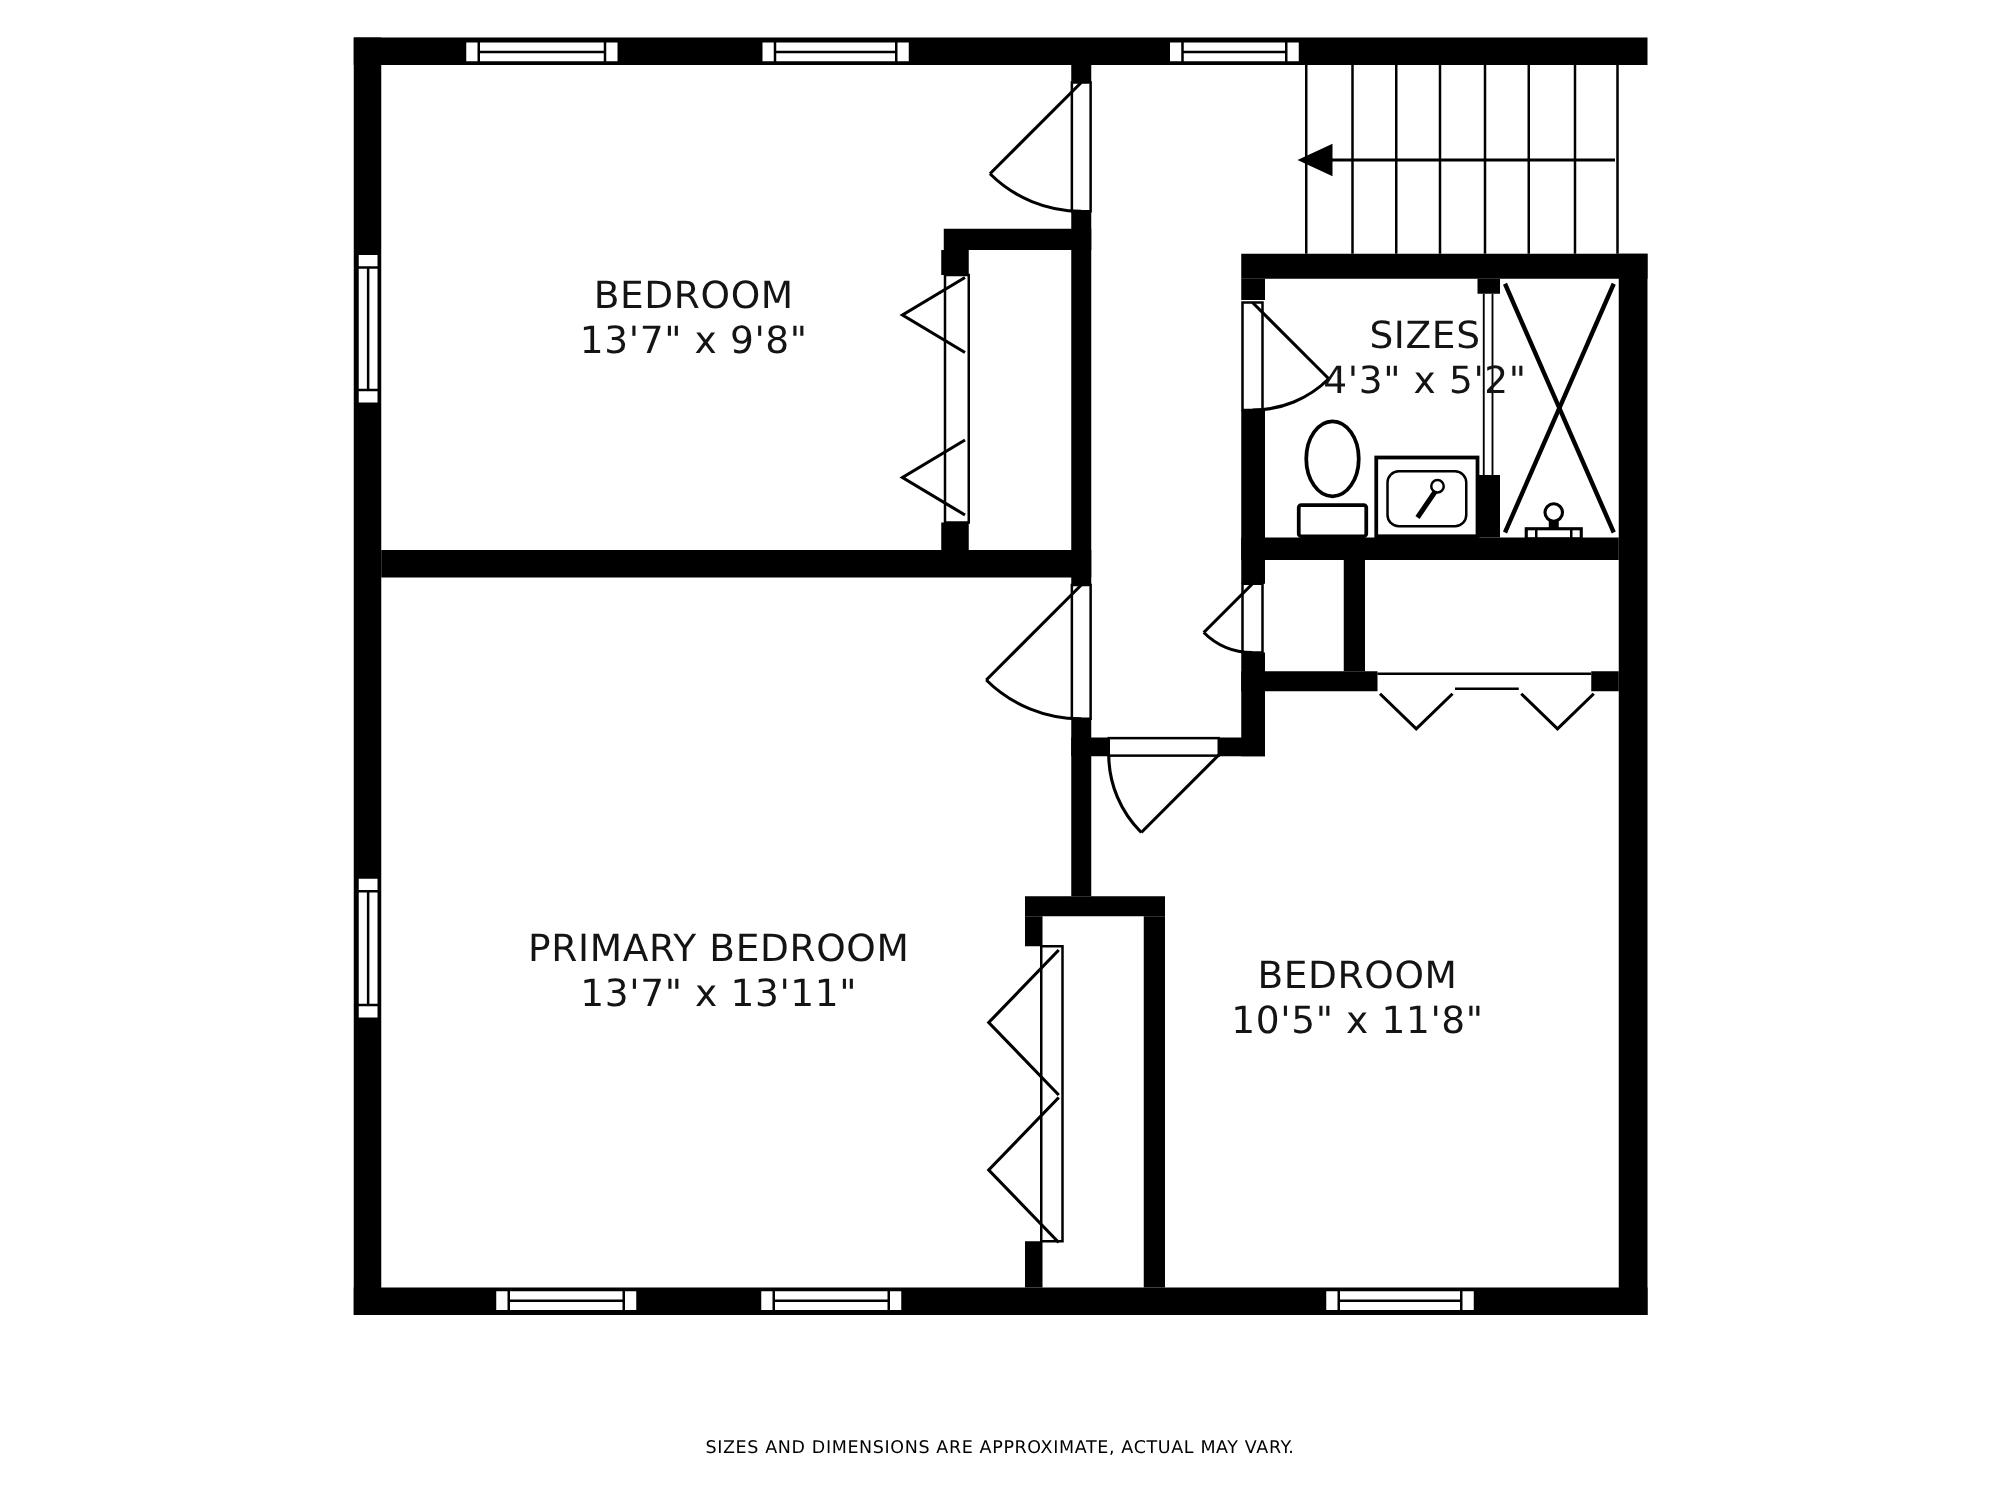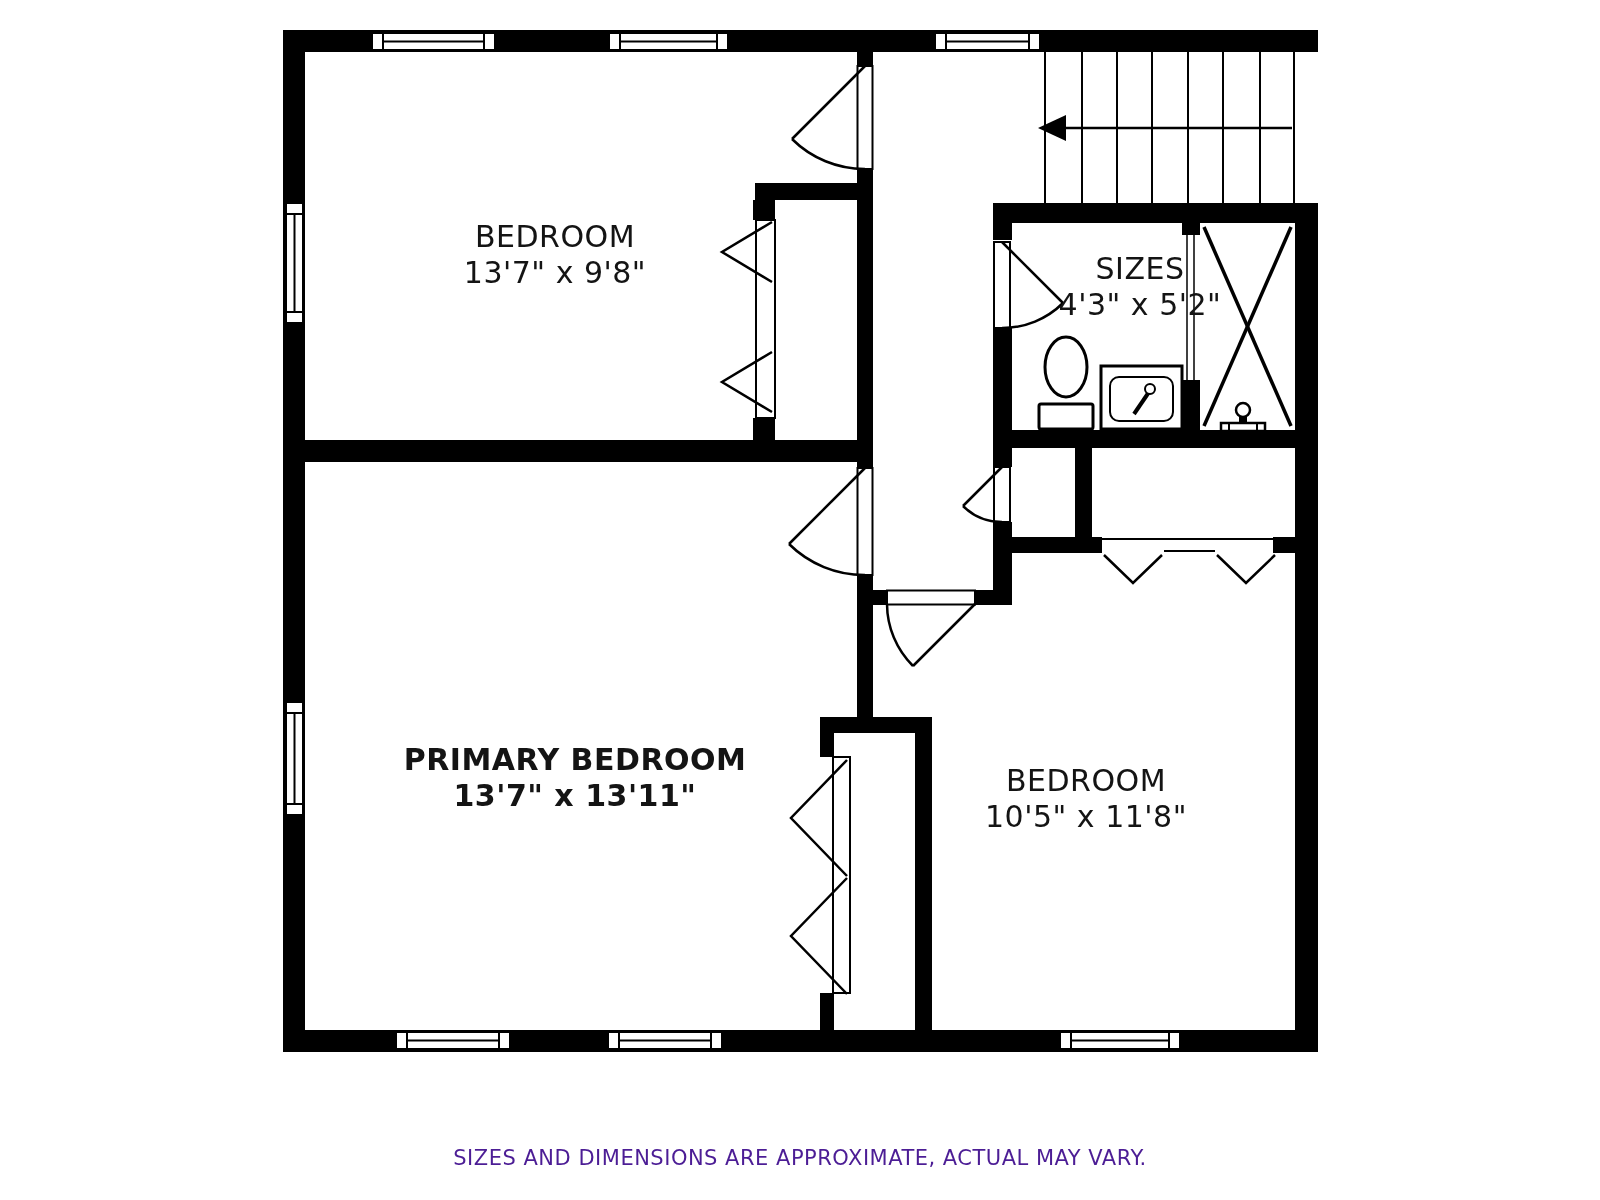"PRIMARY BEDROOM" #label-primary-bedroom { font-weight: bold -> none }
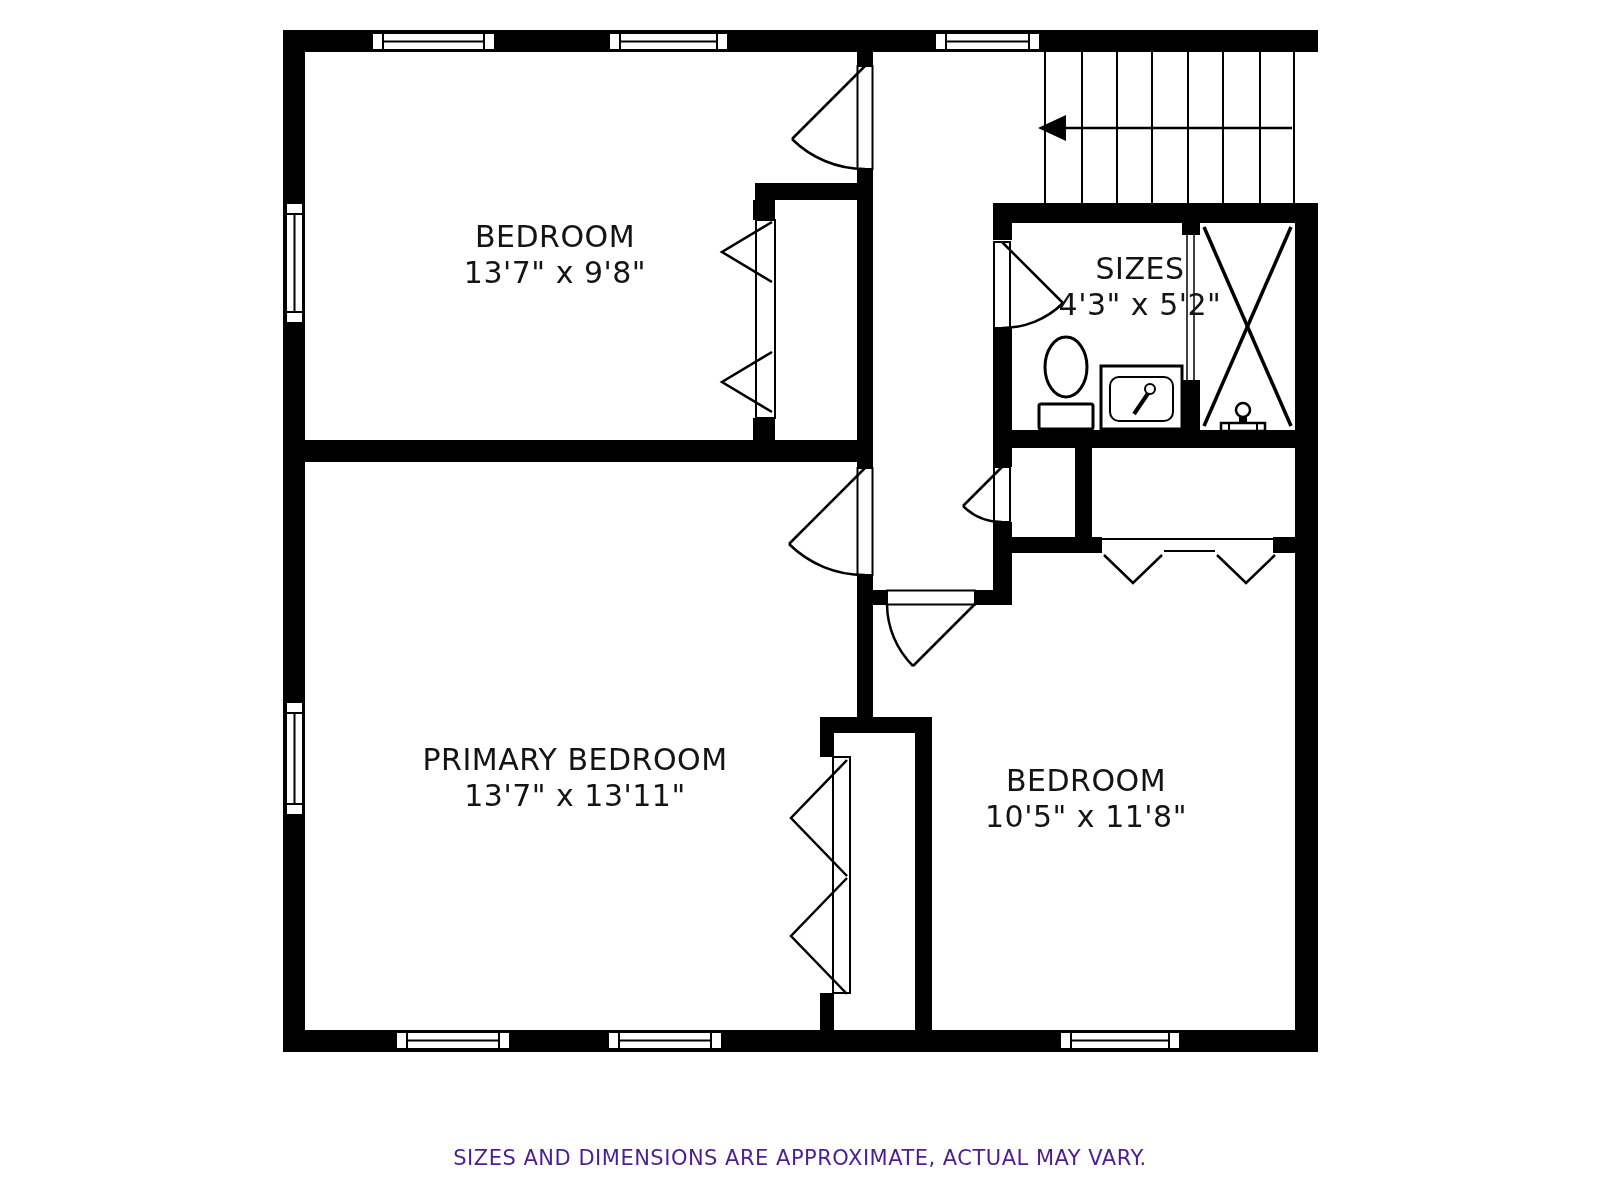"SIZES AND DIMENSIONS ARE APPROXIMATE," #footer-note { color: #4c1d95 -> #000000; font-size: 21px -> 14px }
